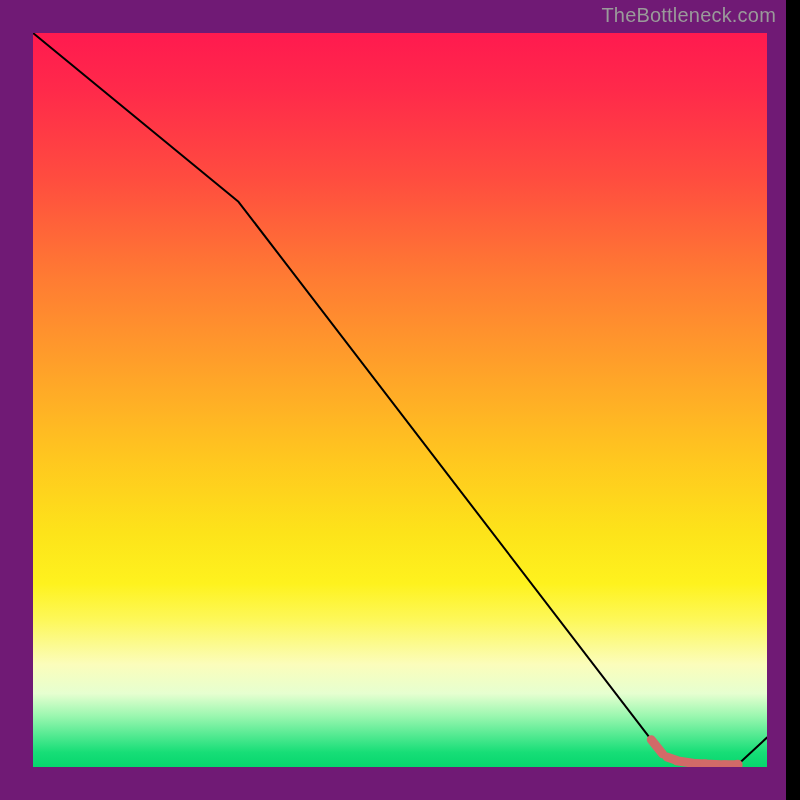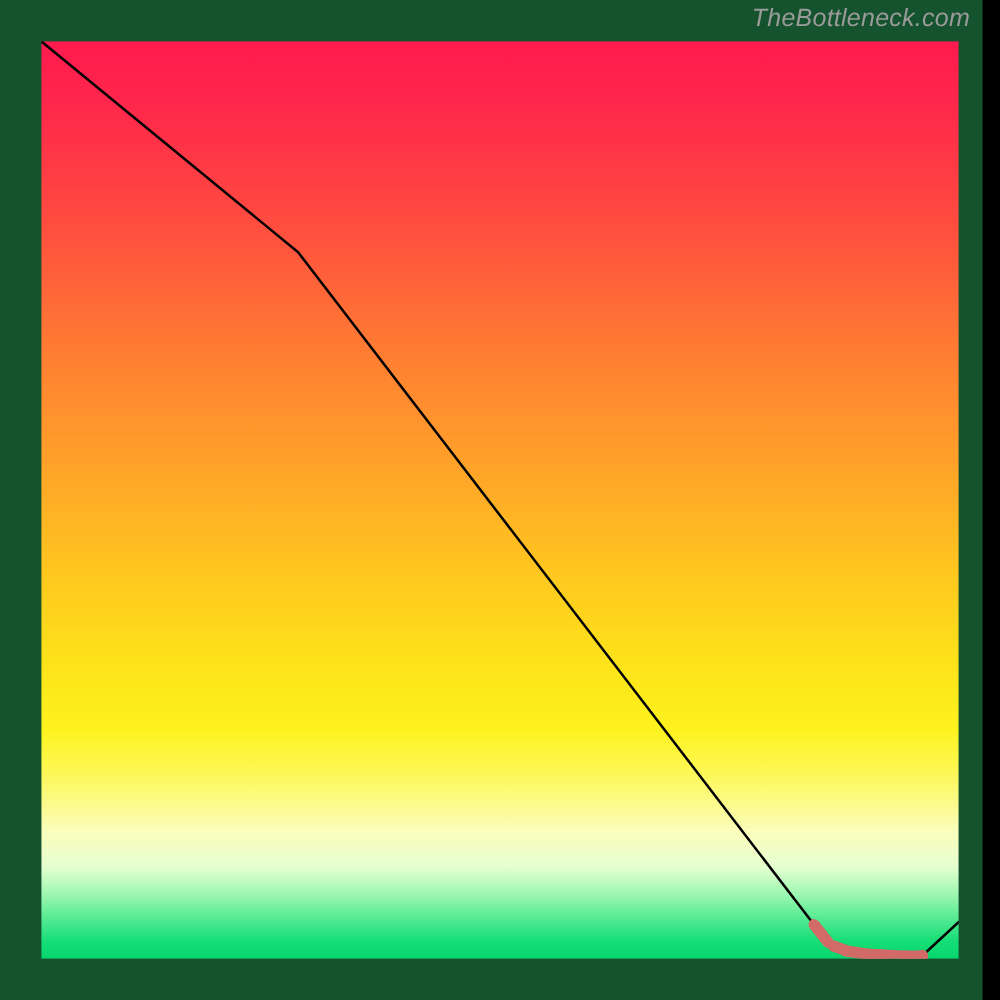"TheBottleneck.com" .stage { background: #14532d -> #701a75; font-style: italic -> none }
